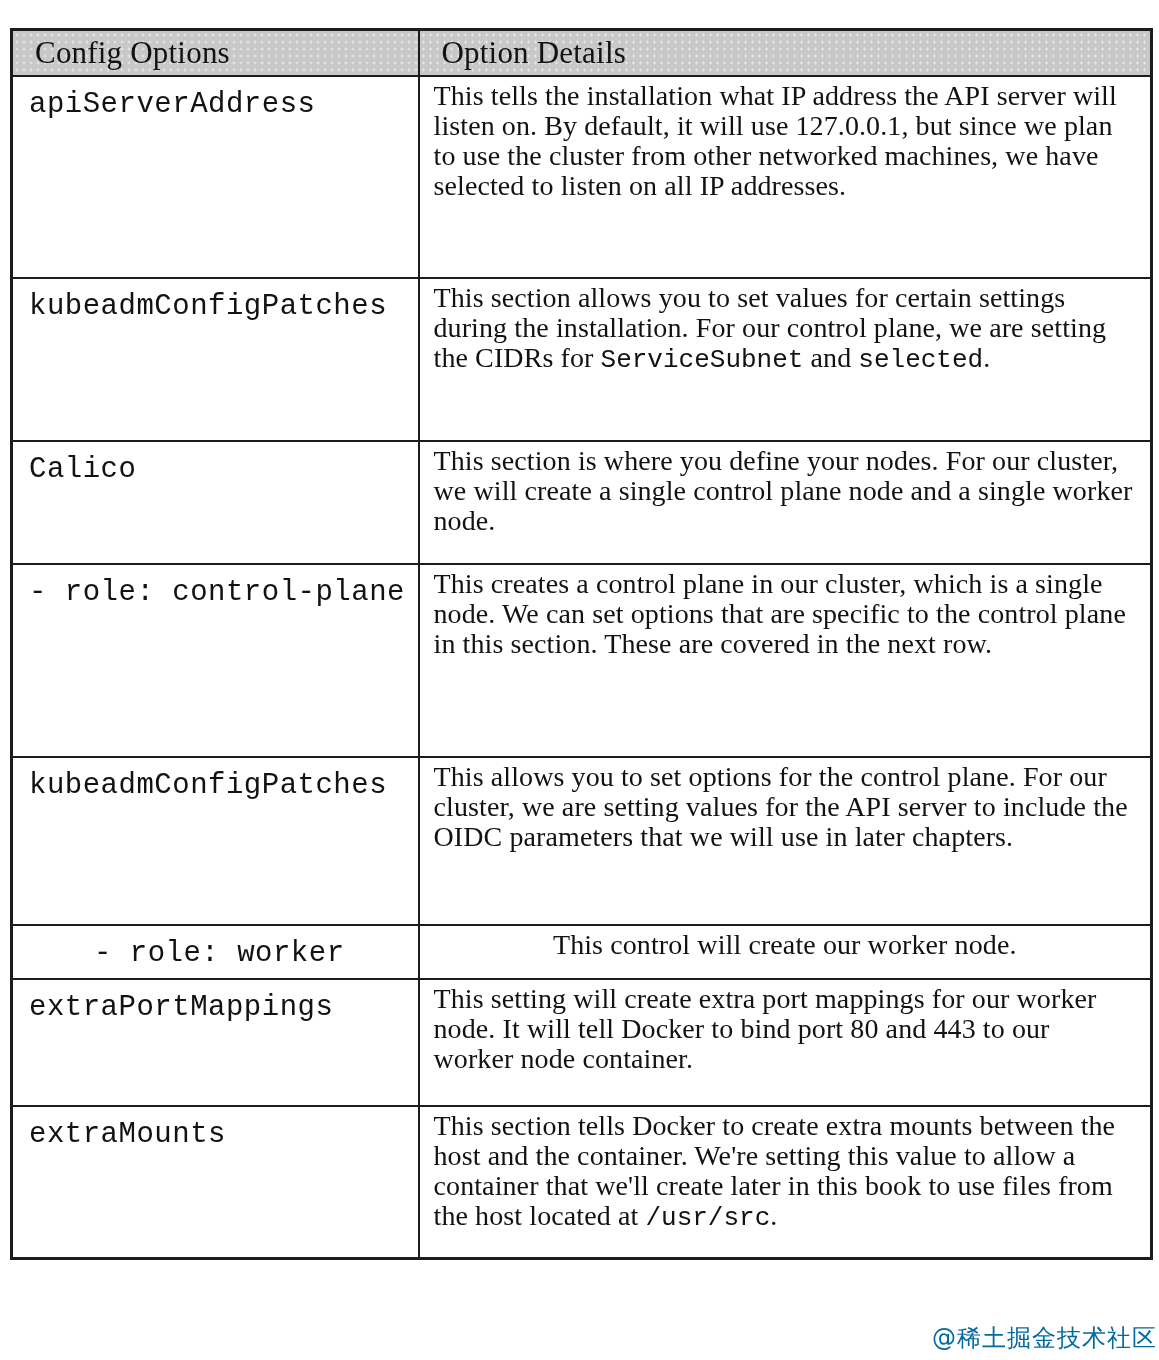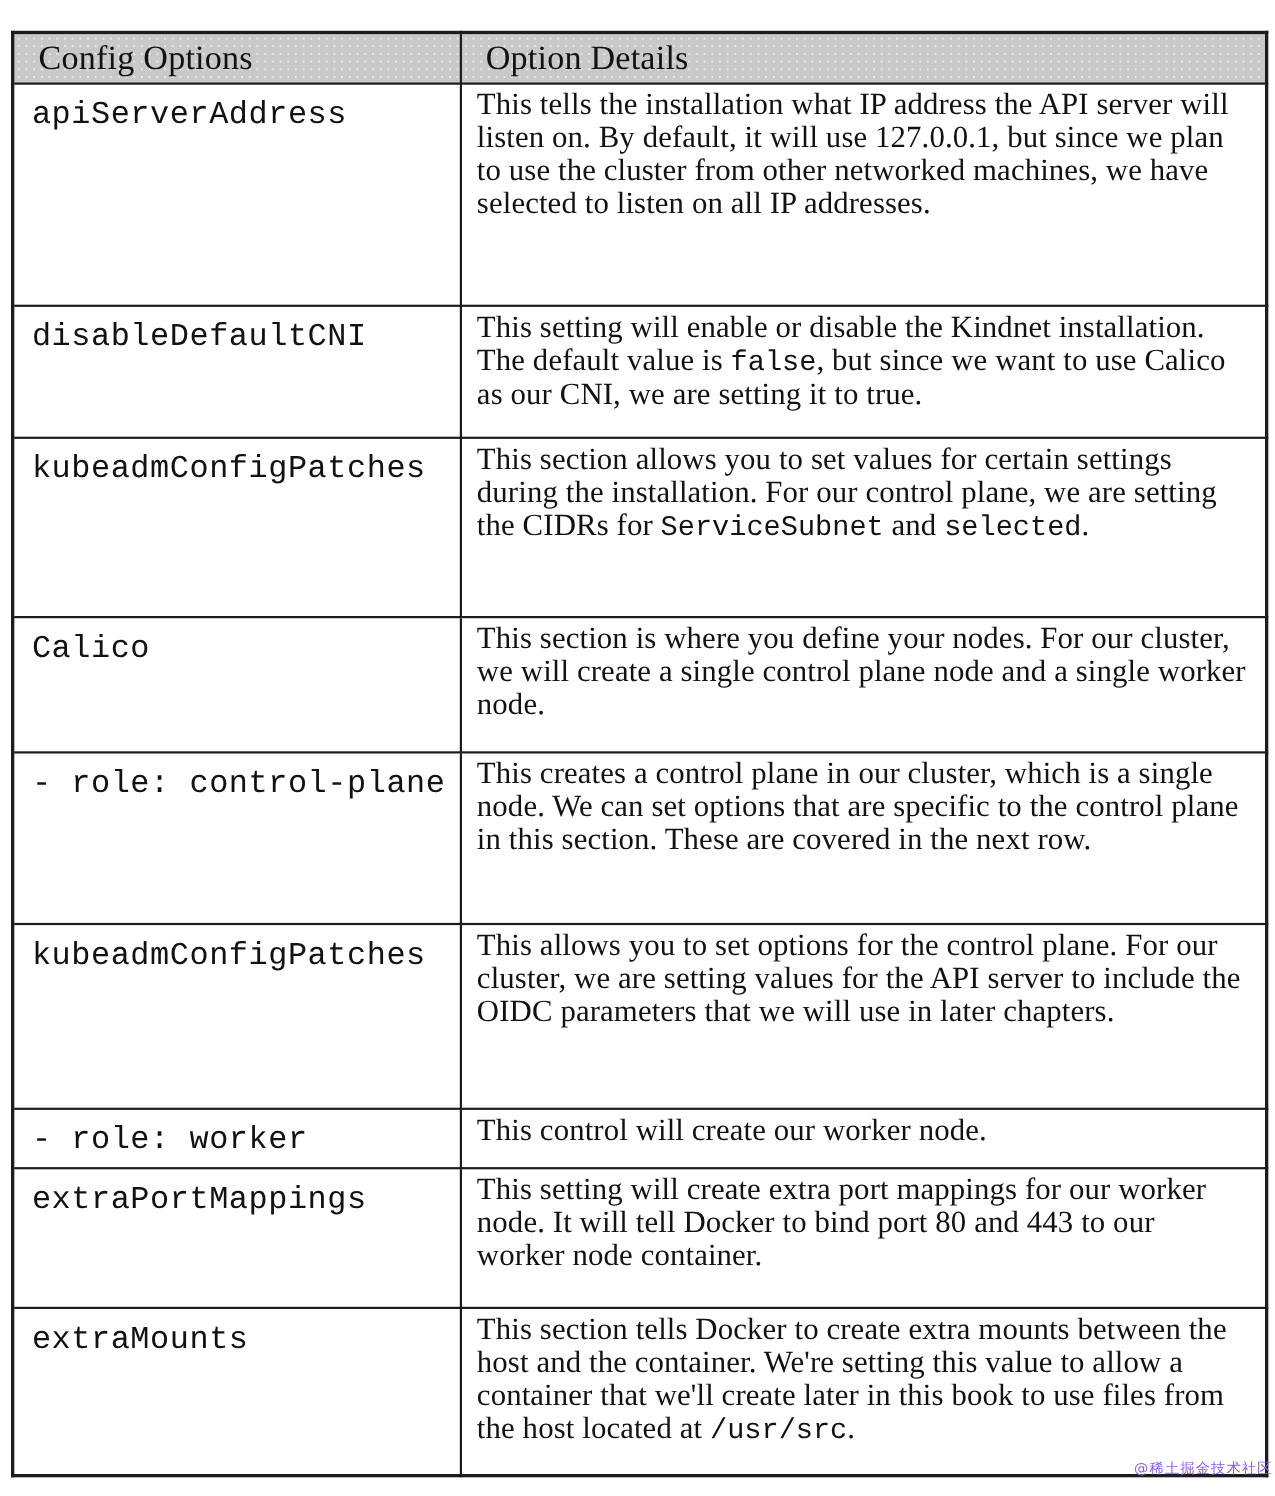"disableDefaultCNI" tr.r1 { html: <tr> <td>disableDefaultCNI</td> <td><span>This setting will enable or disable the Kindnet installation. The default value is </span><span>false</span><span>, but since we want to use Calico as our CNI, we are setting it to true.</span></td> </tr> -> none }
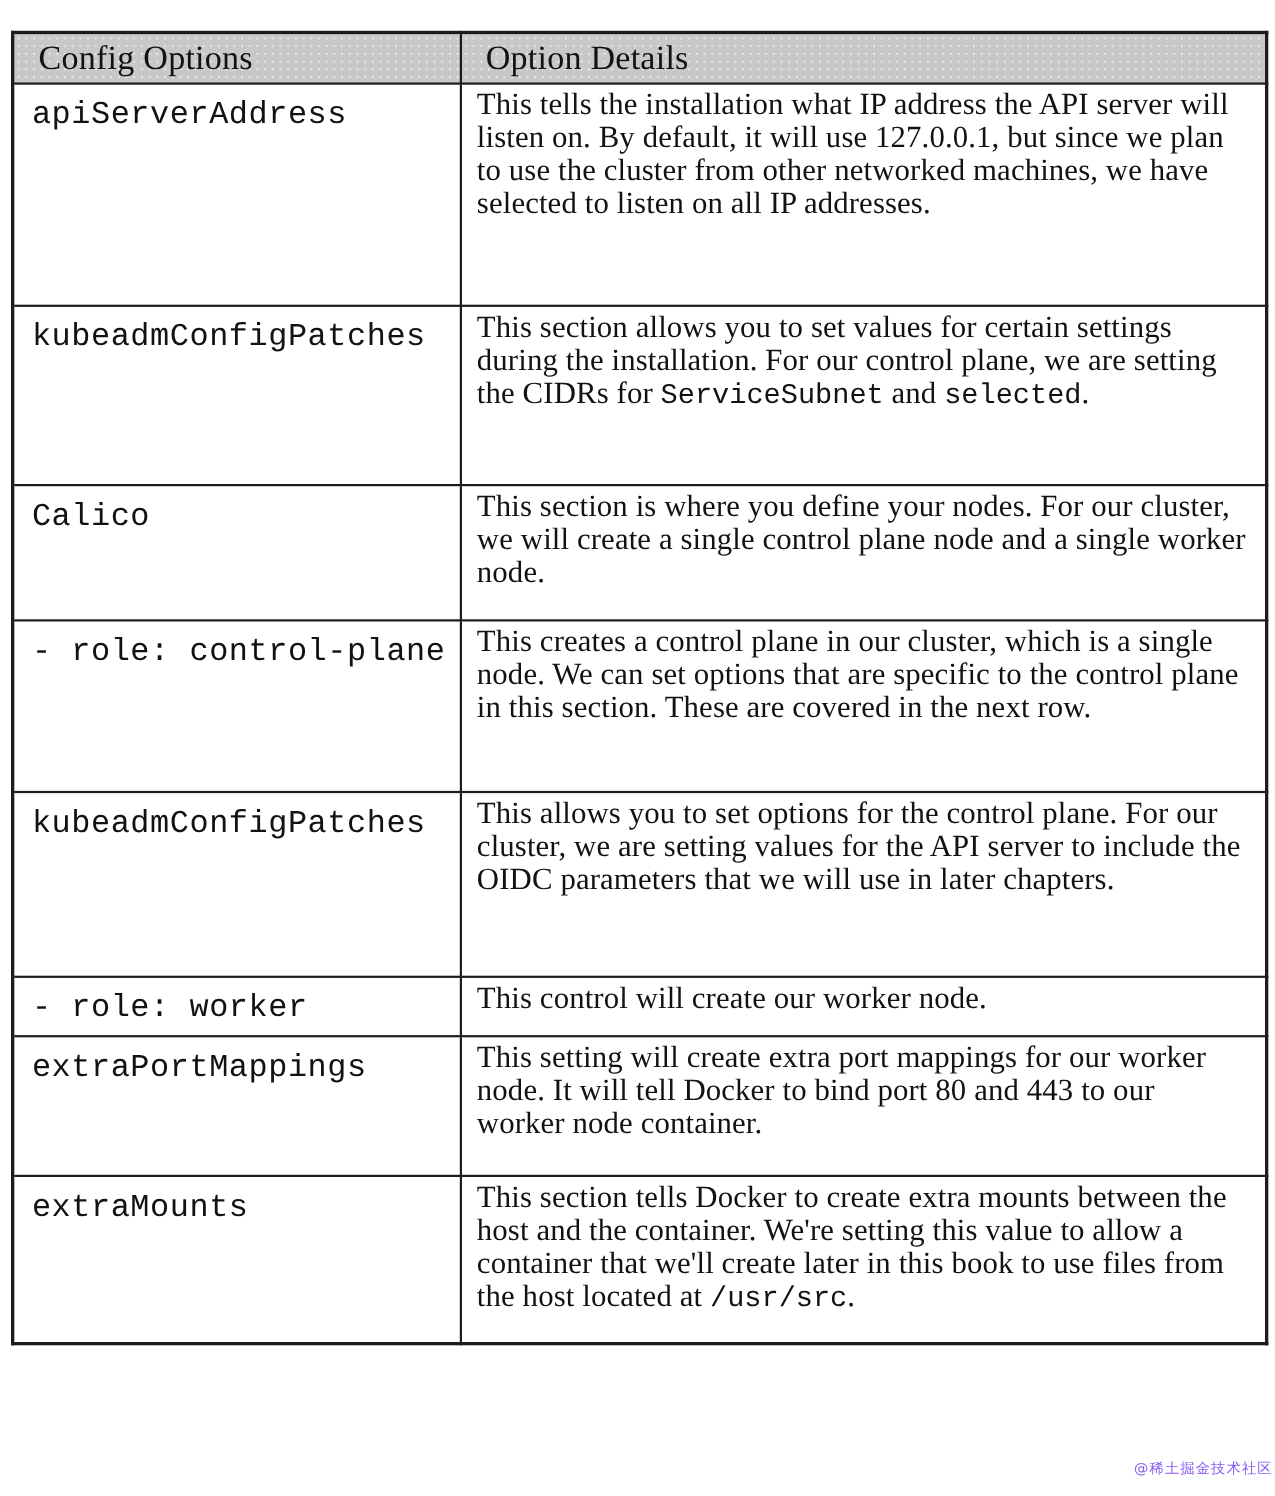"- role: control-plane" tr.r4 { height: 156px -> 193px }
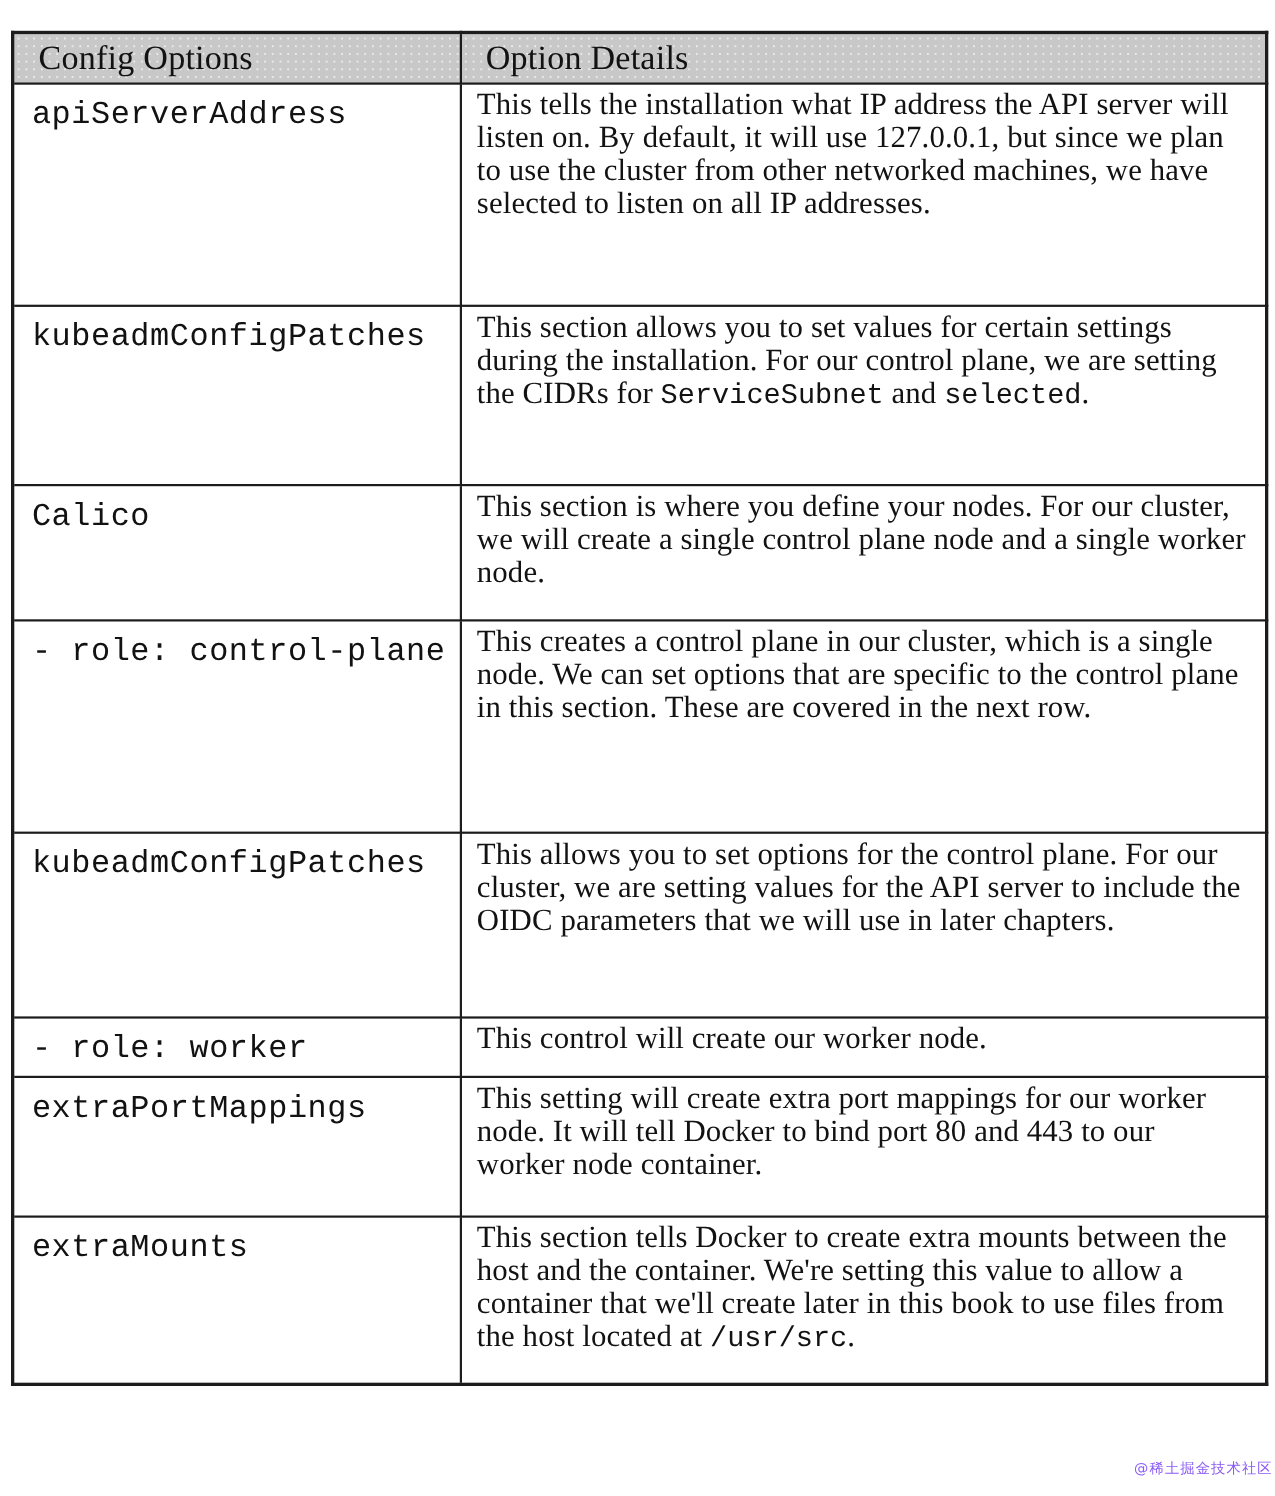"- role: worker" tr.r6 { text-align: none -> center }
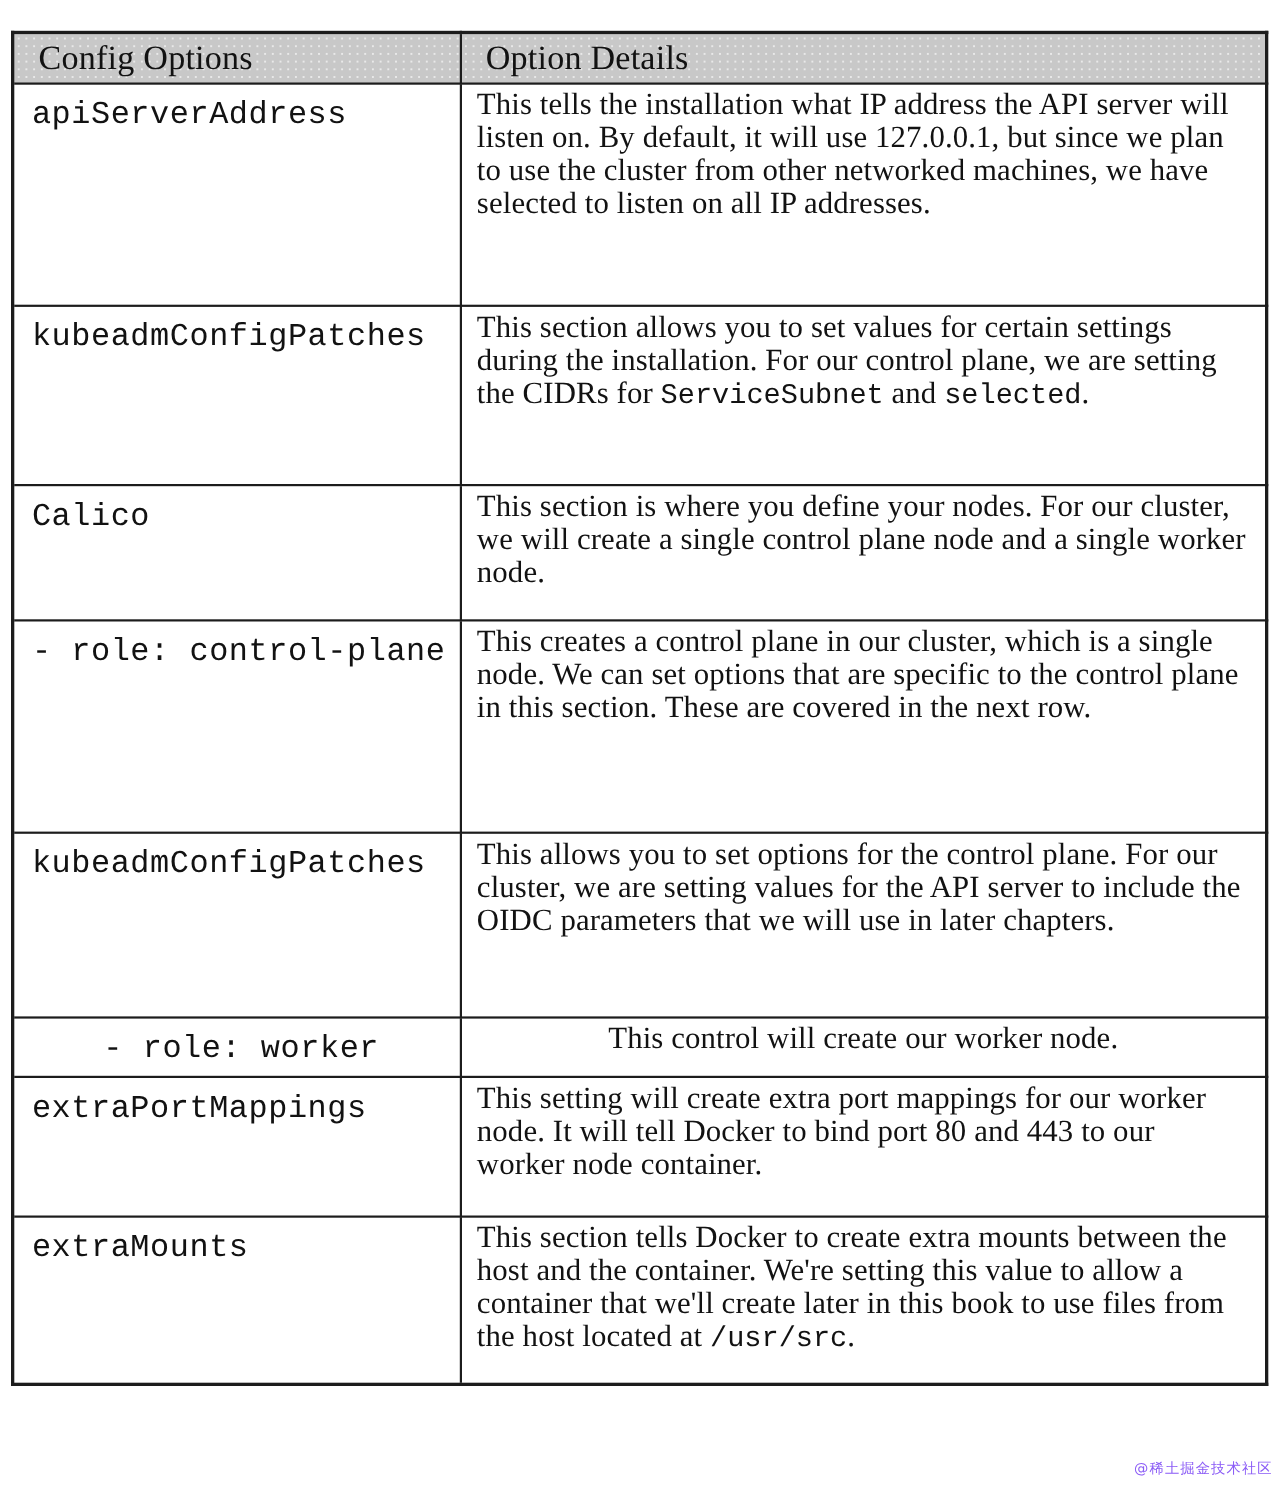"@稀土掘金技术社区" .watermark { bottom: 16px -> 6px; color: #8b5cf6 -> #0369a1; font-size: 13px -> 24px }
